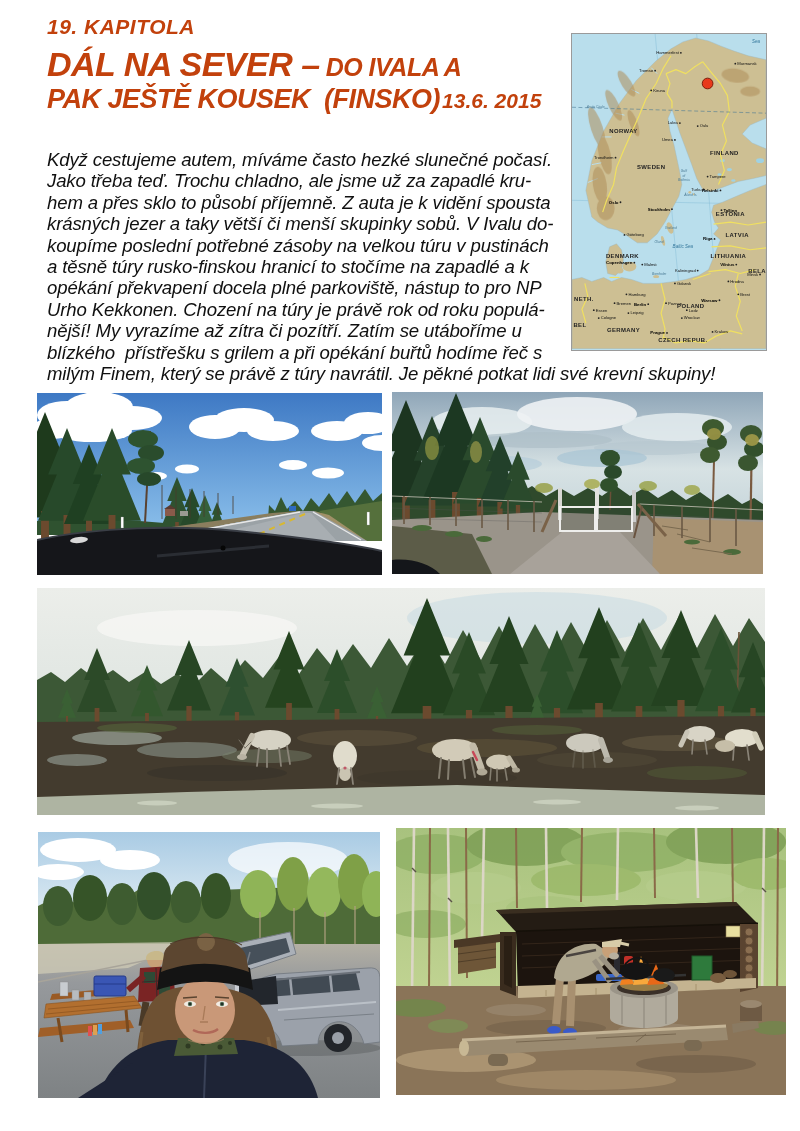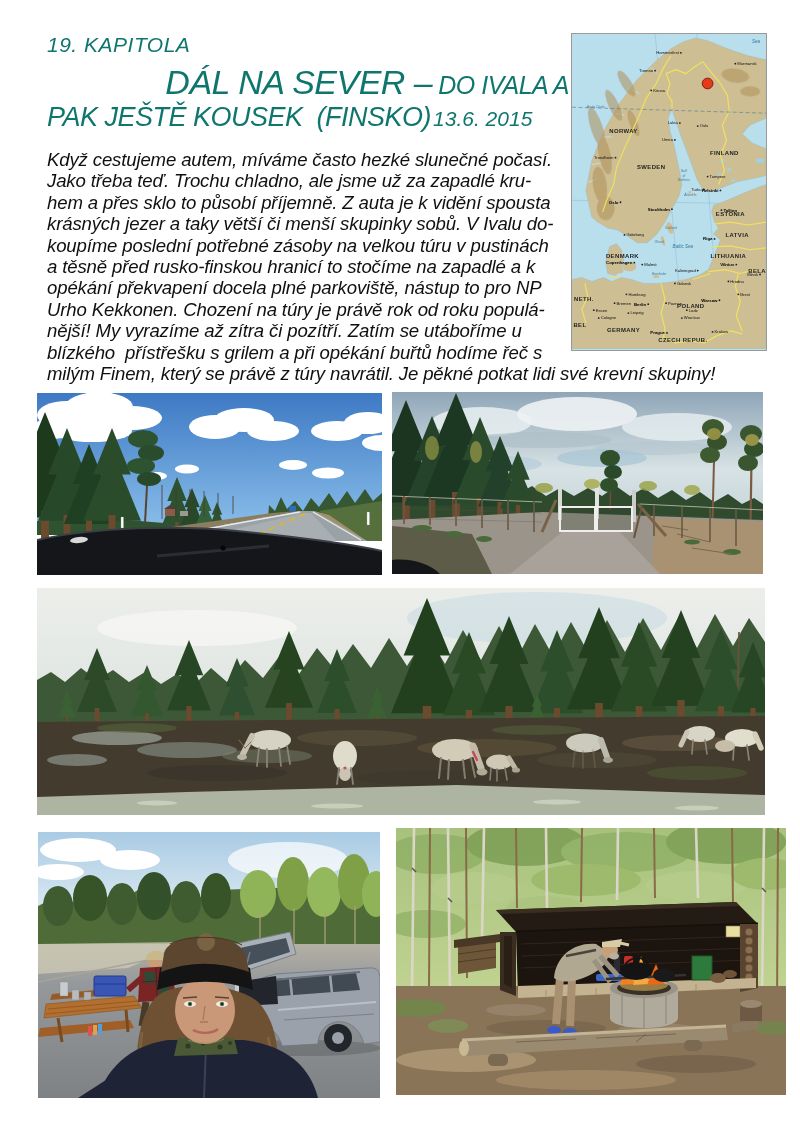"19. KAPITOLA" .header { color: #0f766e -> #c2410c; font-weight: normal -> bold; top: 34px -> 16px }
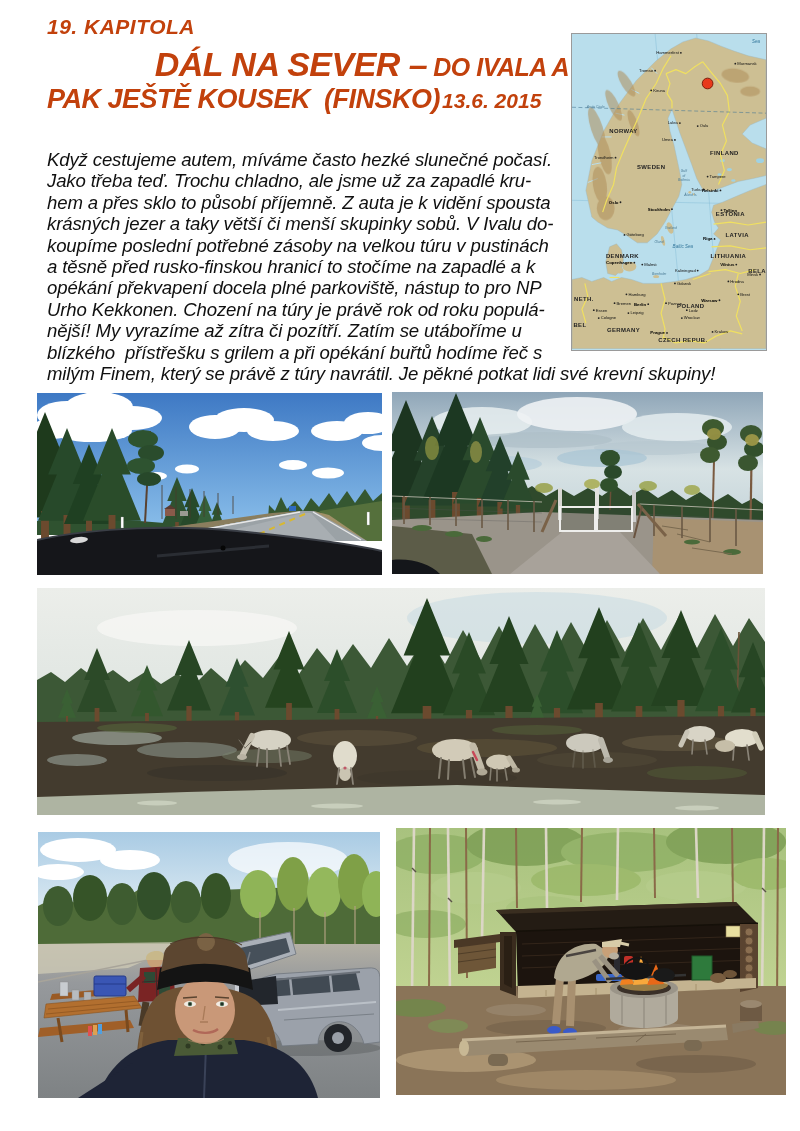"DÁL NA SEVER – DO" .title1 { text-align: right -> none }
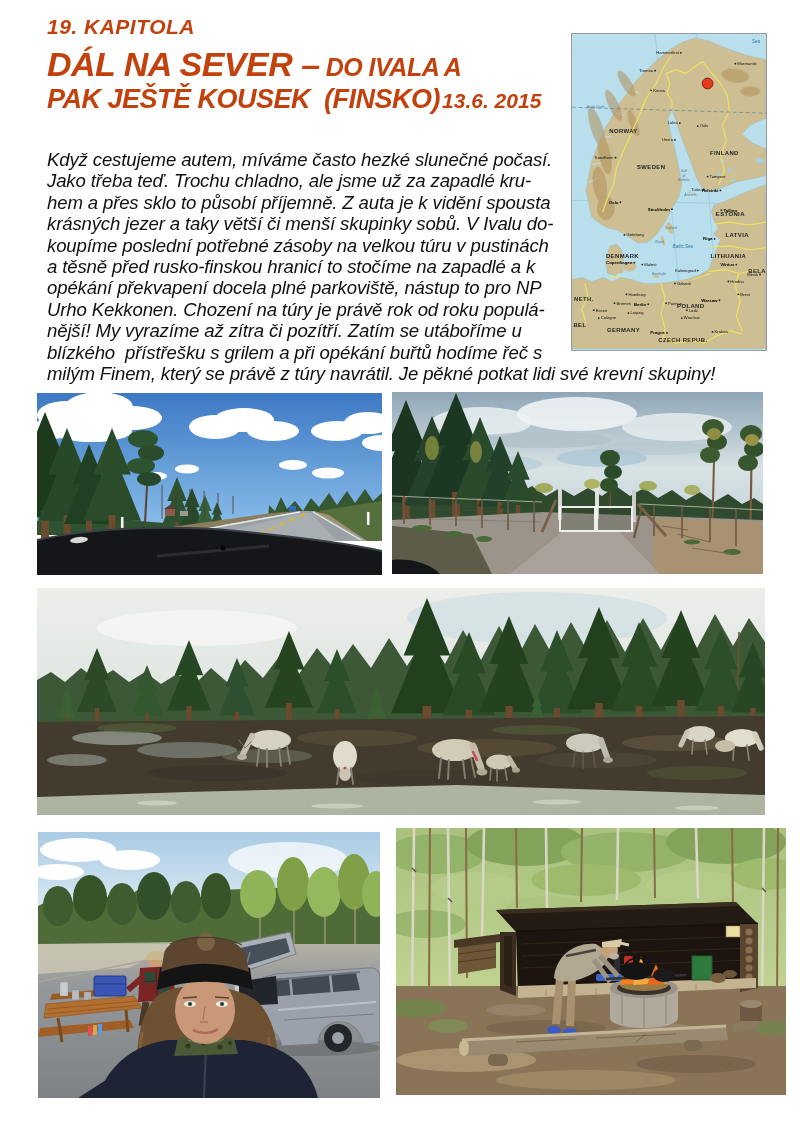"a těsně před rusko-finskou hranicí" div.bodyline { text: před -> túry }
